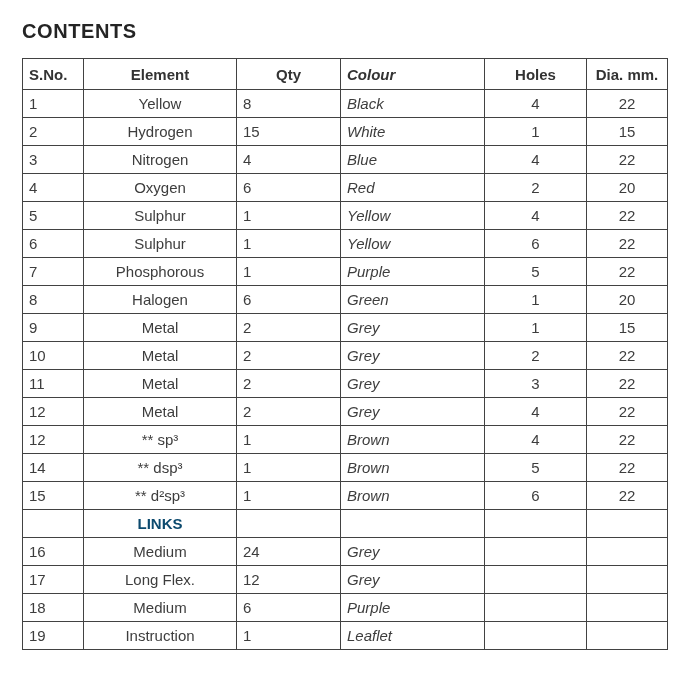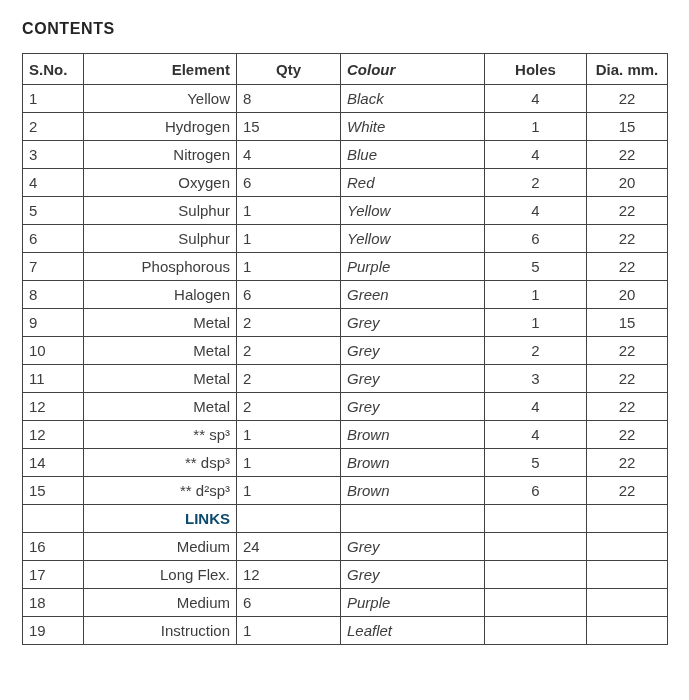"CONTENTS" .title { font-size: 16px -> 20px }
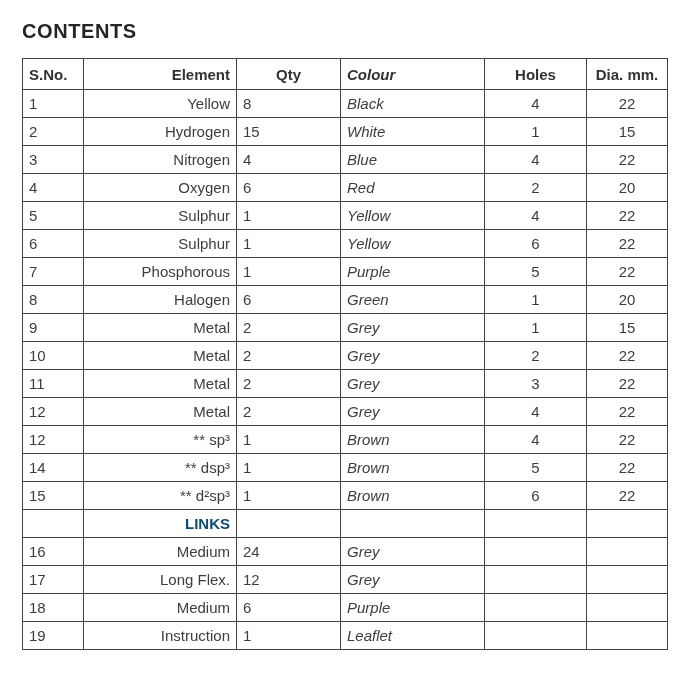"Element" .col-element { text-align: right -> center }
